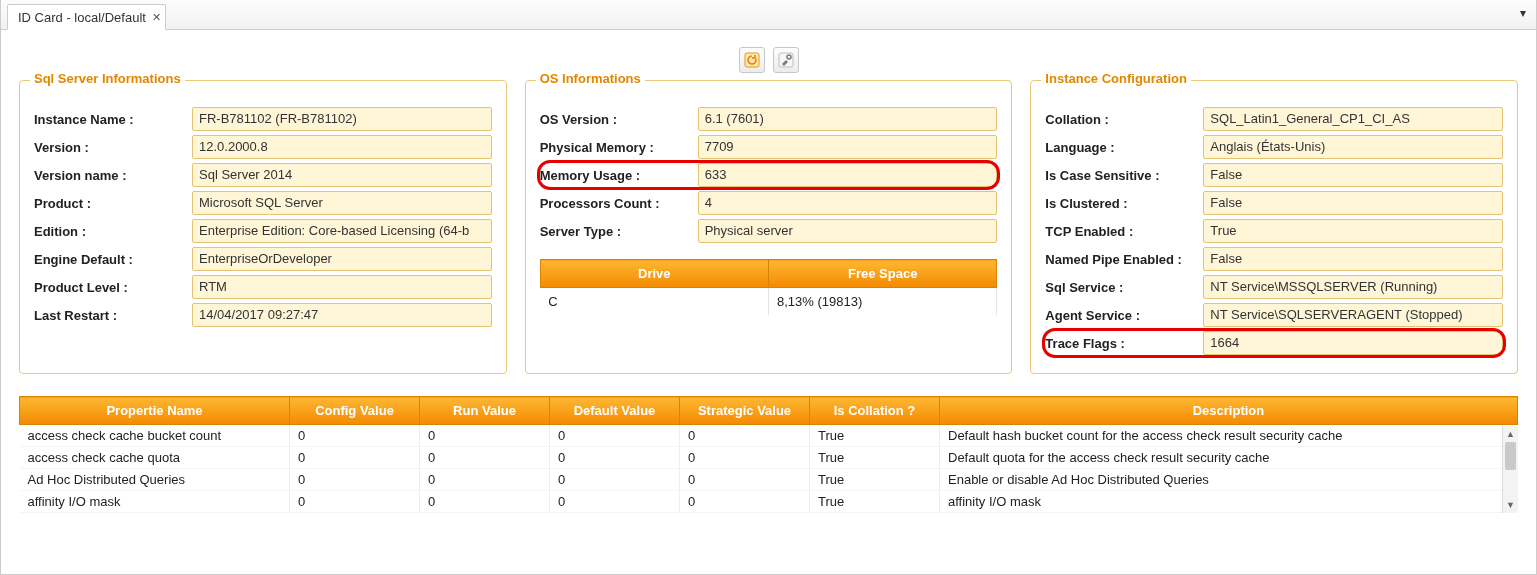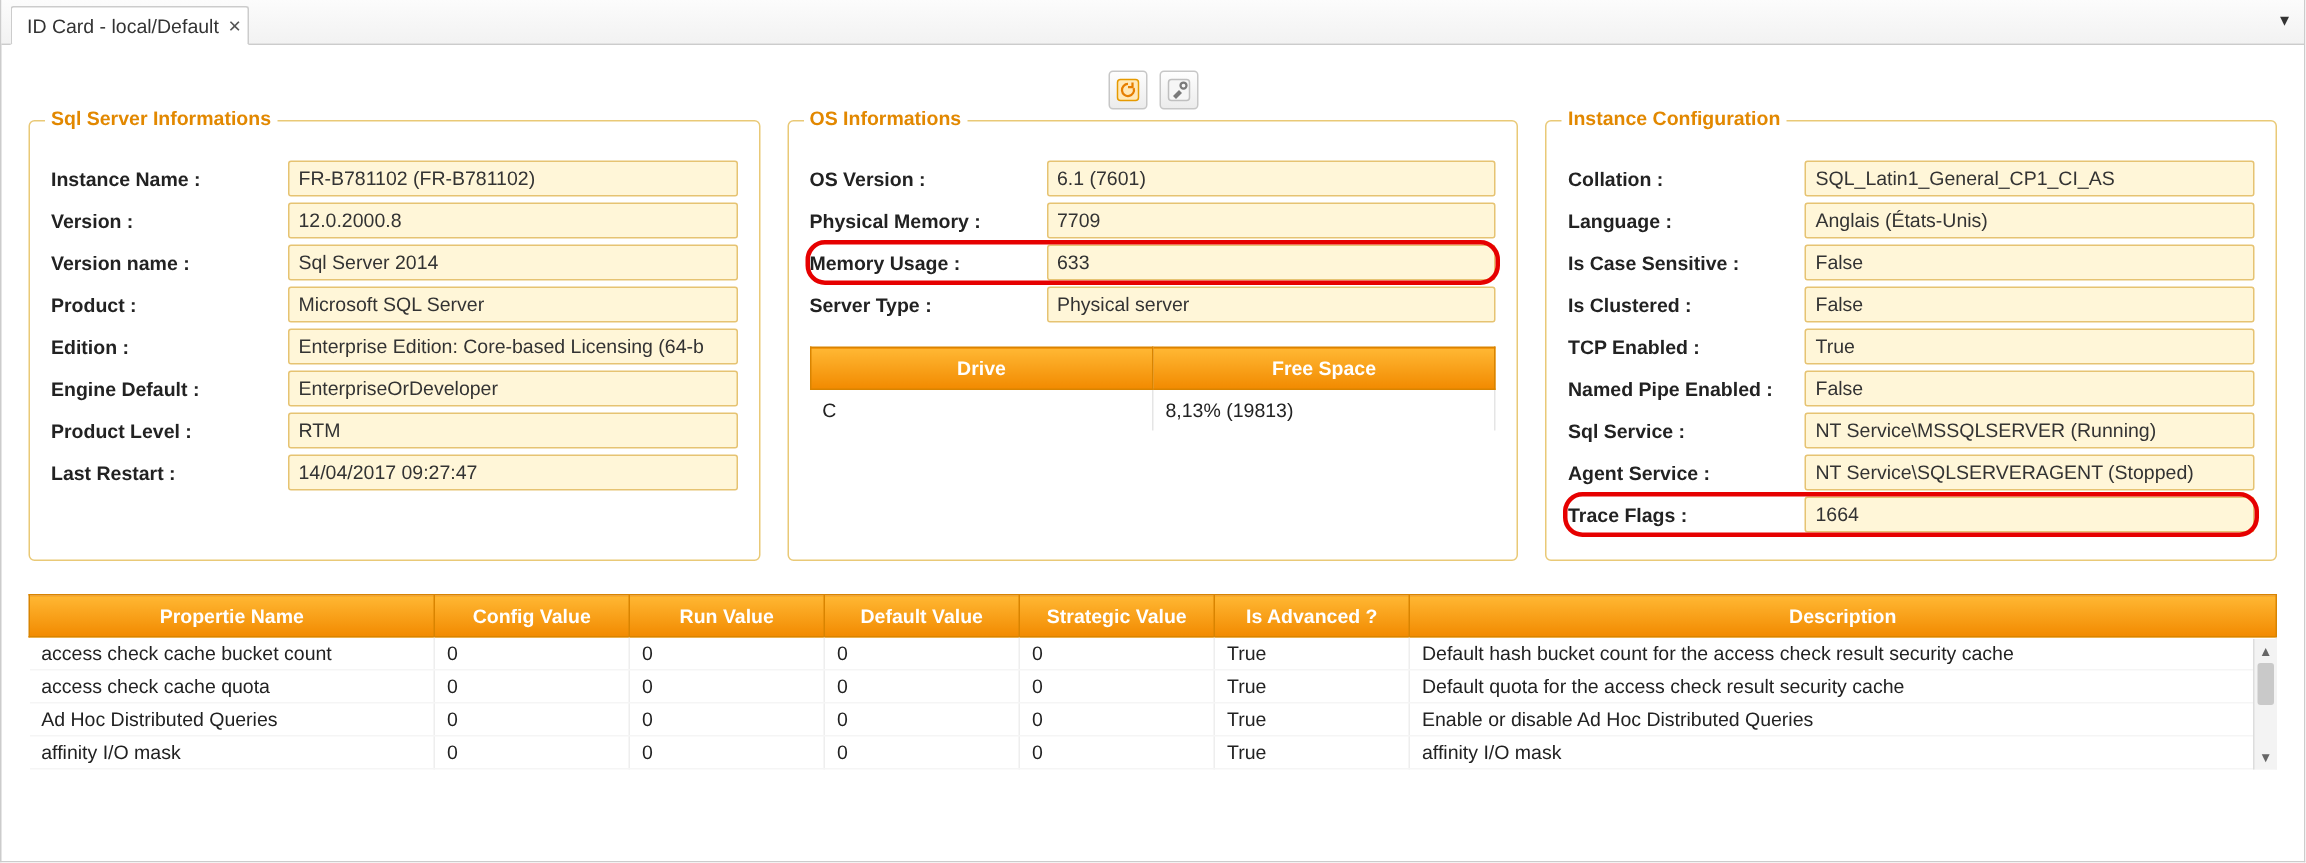"Processors Count :" div.row { html: none -> <div> <label>Processors Count :</label> <div>4</div> </div> }
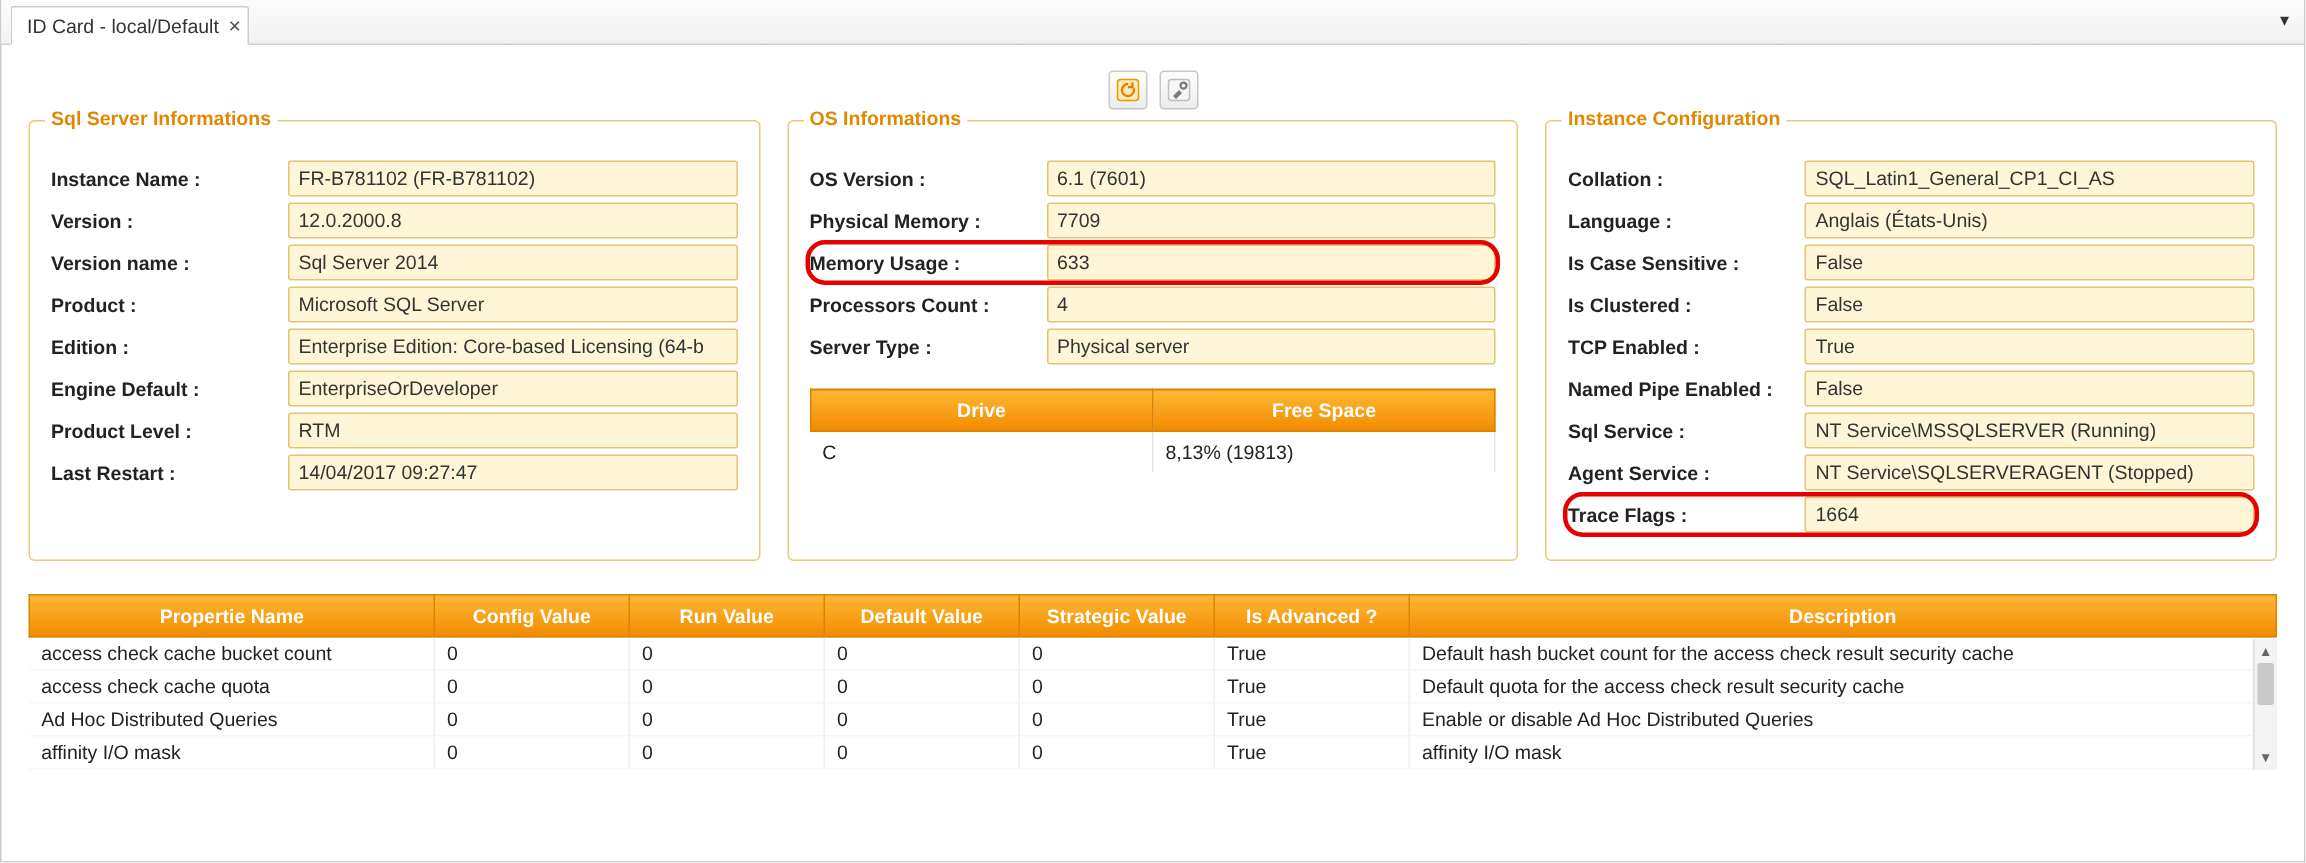"Is Advanced ?" th { text: Advanced -> Collation }
